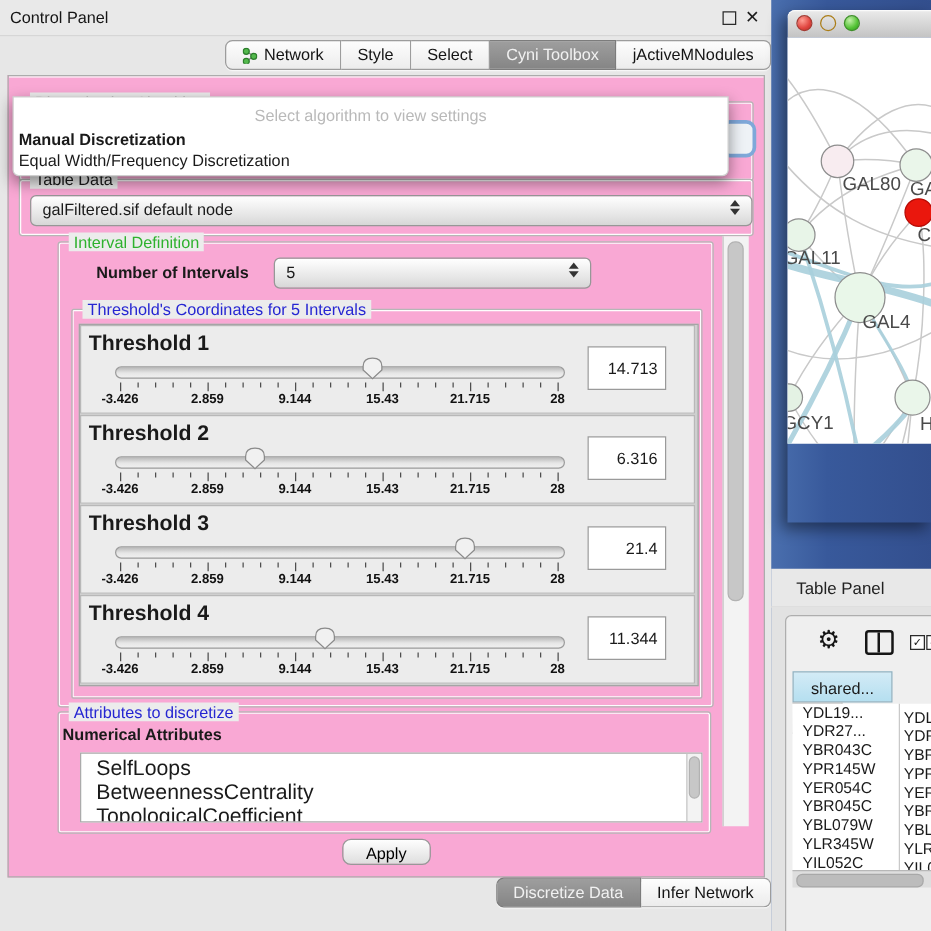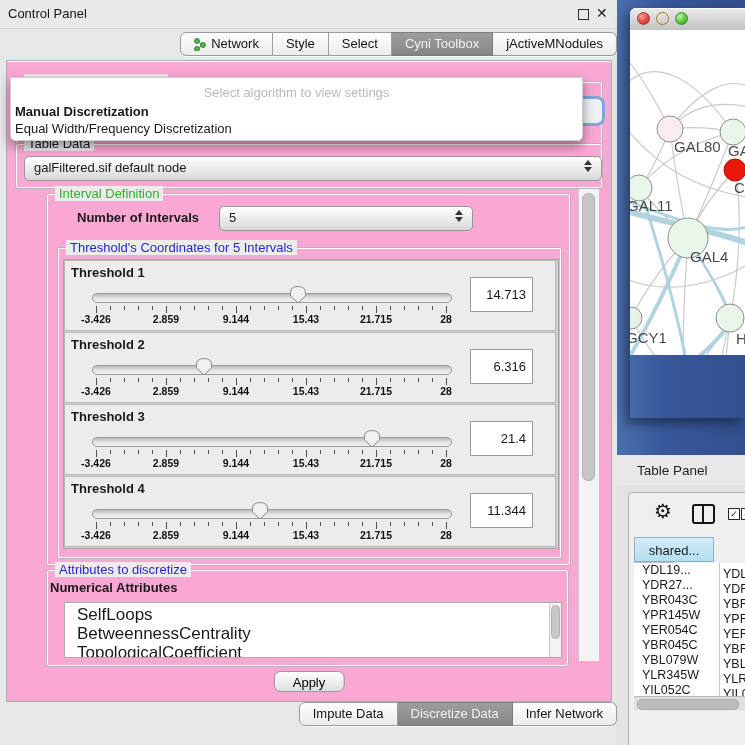"Threshold 1" .thr-label { font-size: 13px -> 17px }
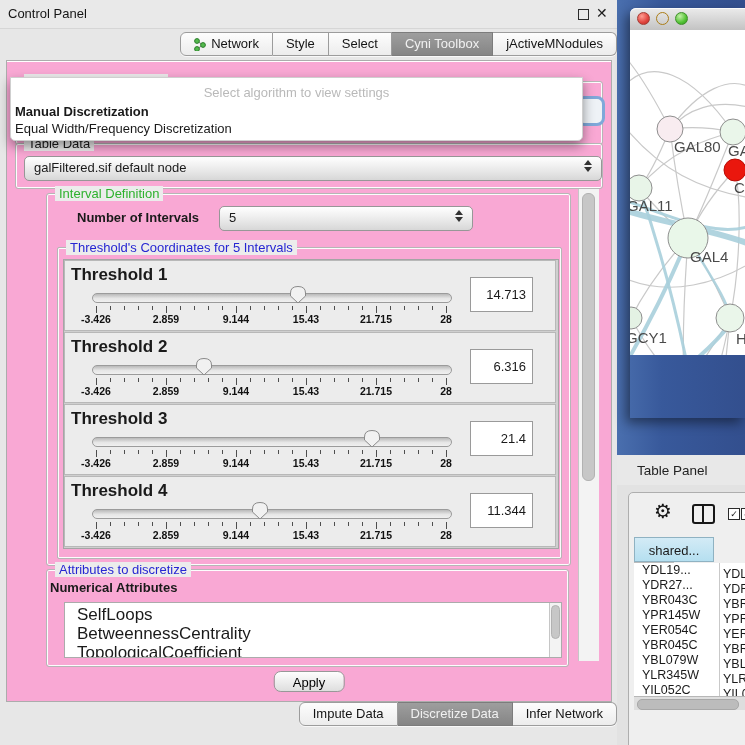"Impute Data" div.seg { html: <div> <span>Impute Data</span> </div> -> none }
